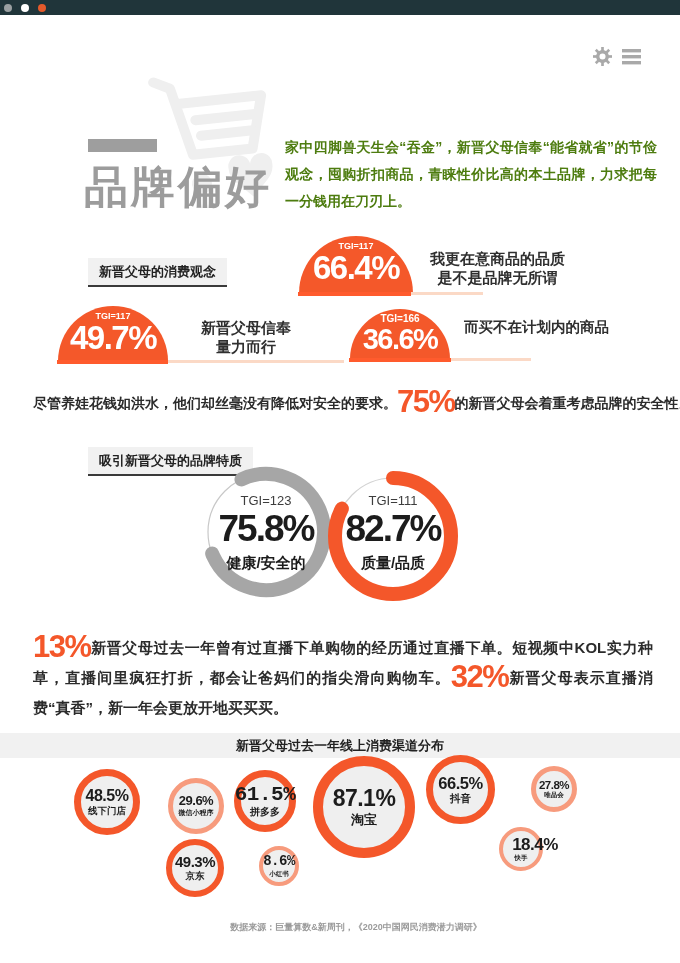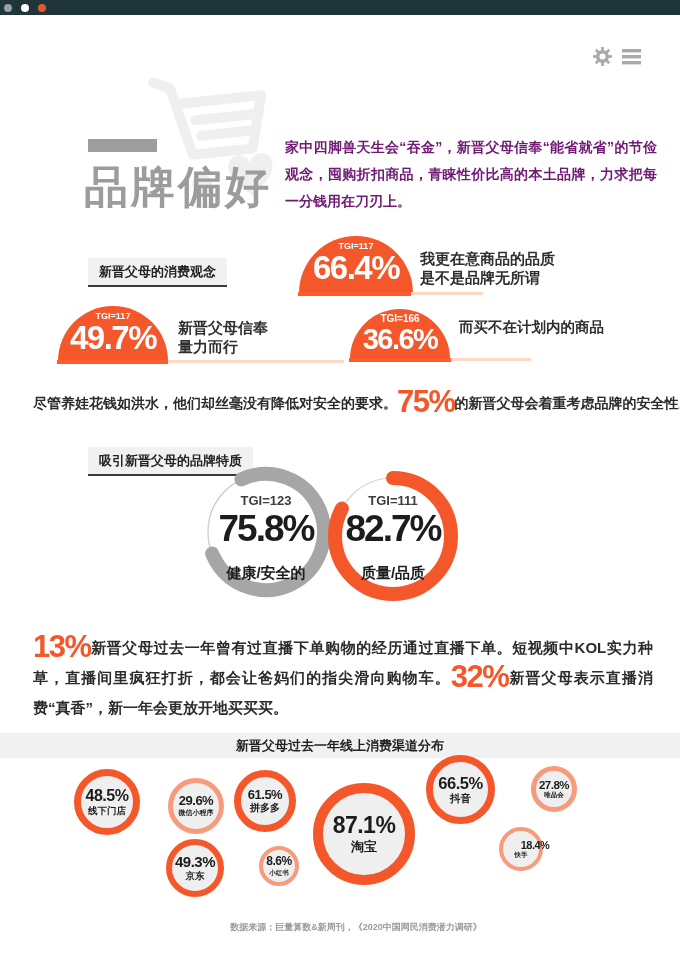"家中四脚兽天生会“吞金”，新晋父母信奉“能省就省”的节俭观念，囤购折扣商品，青睐" .intro { color: #701a75 -> #4d7c0f }
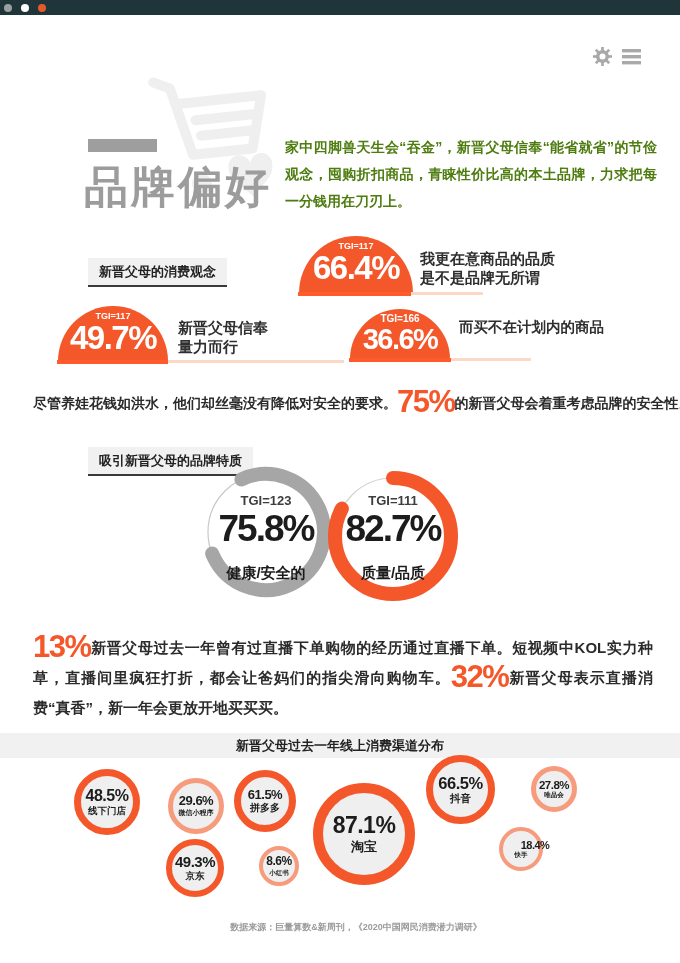"我更在意商品的品质" .stat-desc { text-align: left -> center }
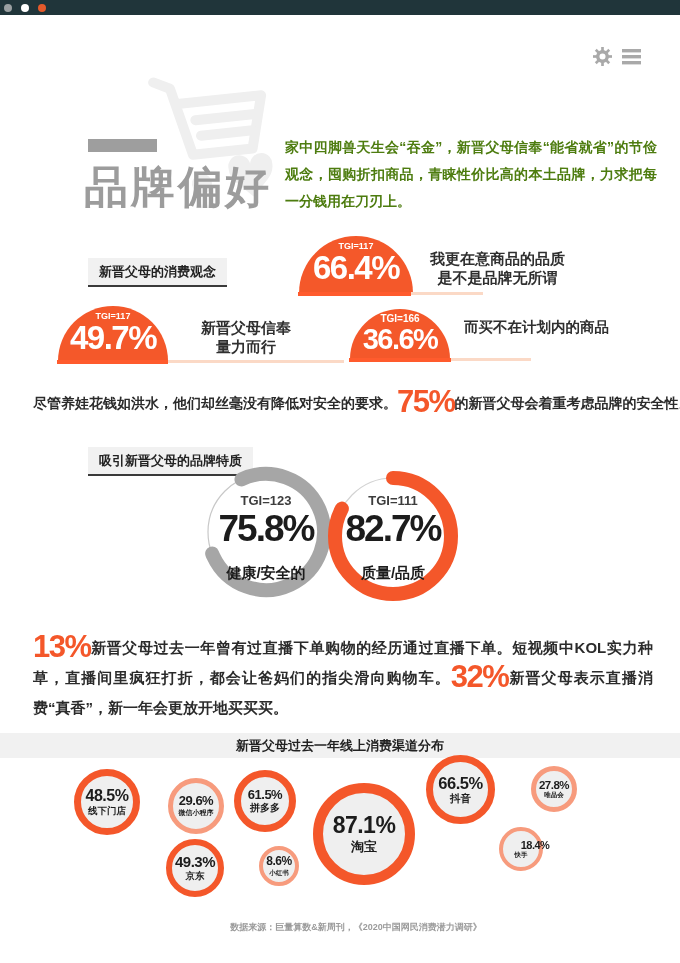"TGI=123" .ring-tgi { font-weight: 700 -> 400 }
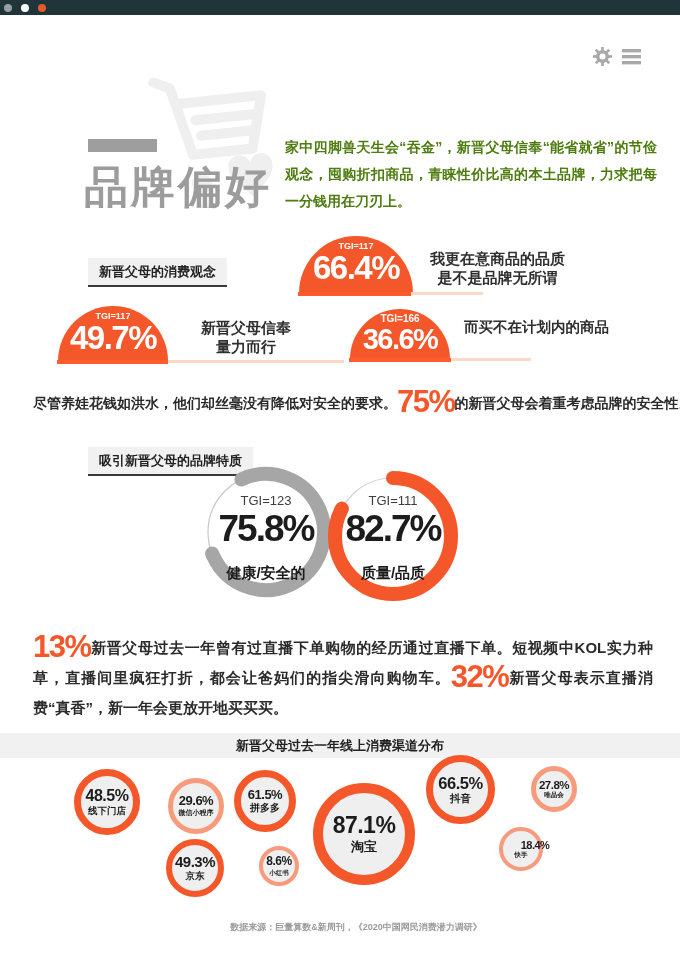"健康/安全的" .ring-name { margin-top: 17px -> 7px }
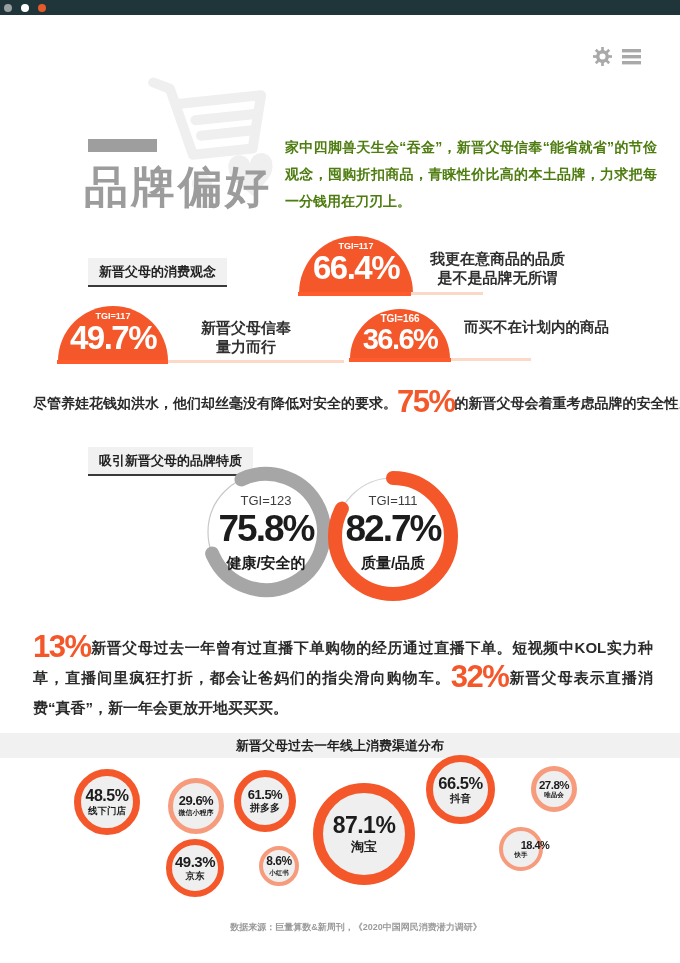"61.5%" span.b-val { font-family: none -> Liberation Mono, monospace; font-size: 13px -> 21px }
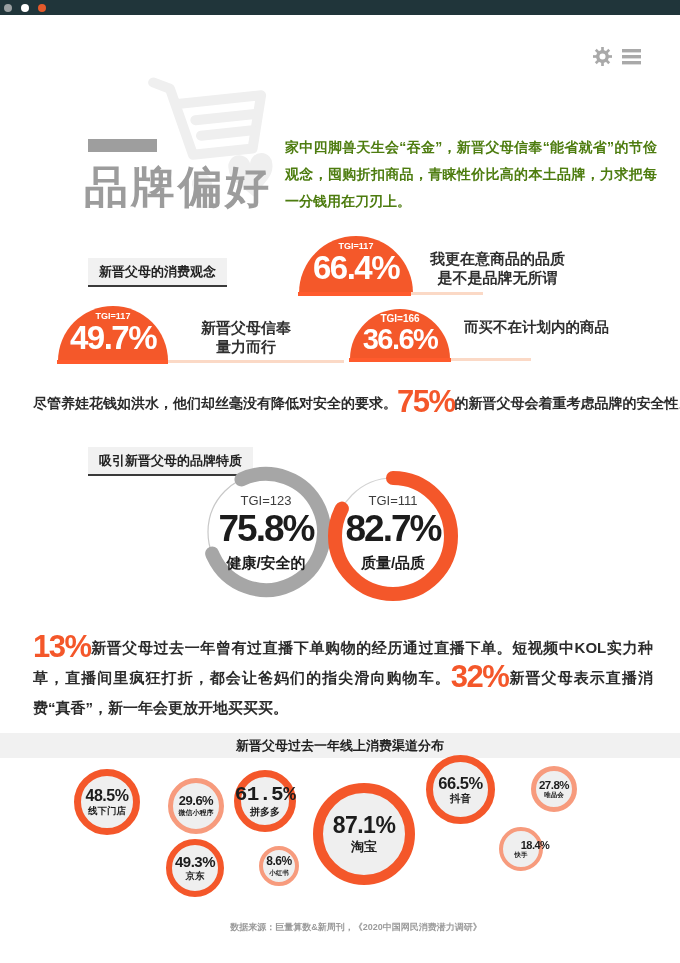"87.1%" div.bubble { top: 783px -> 756px }
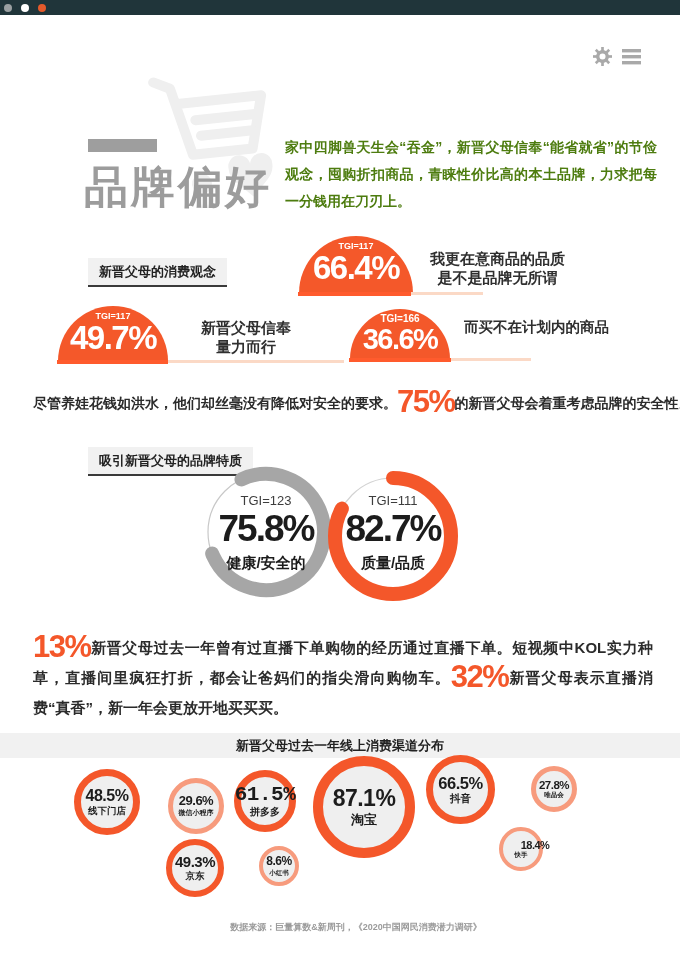"18.4%" span.b-val { font-size: 11px -> 17px }
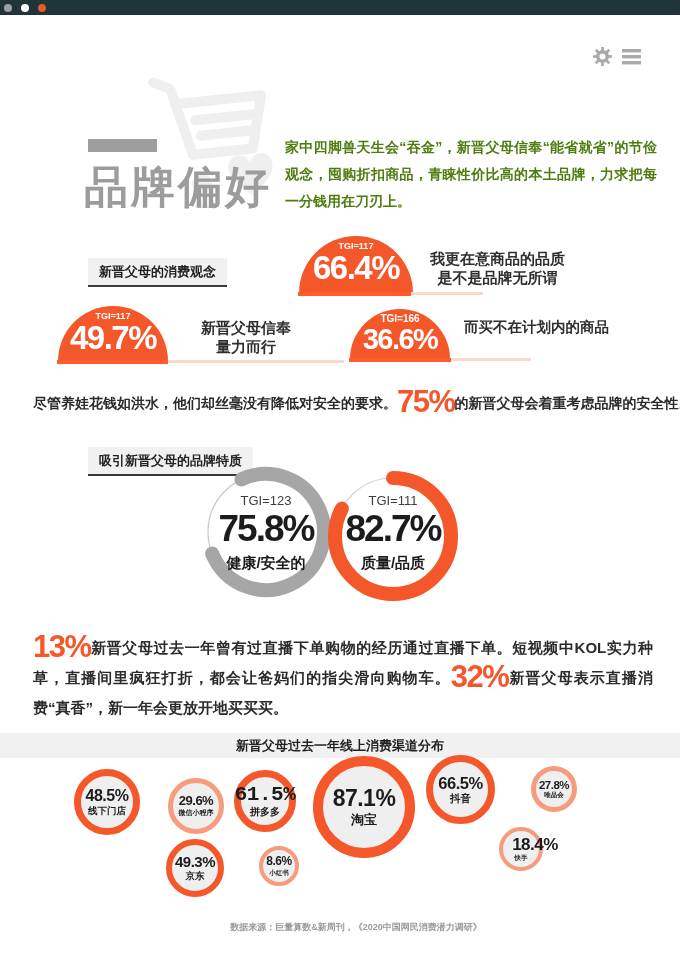"8.6%" span.b-val { font-family: none -> Liberation Mono, monospace; font-size: 12px -> 14px }
